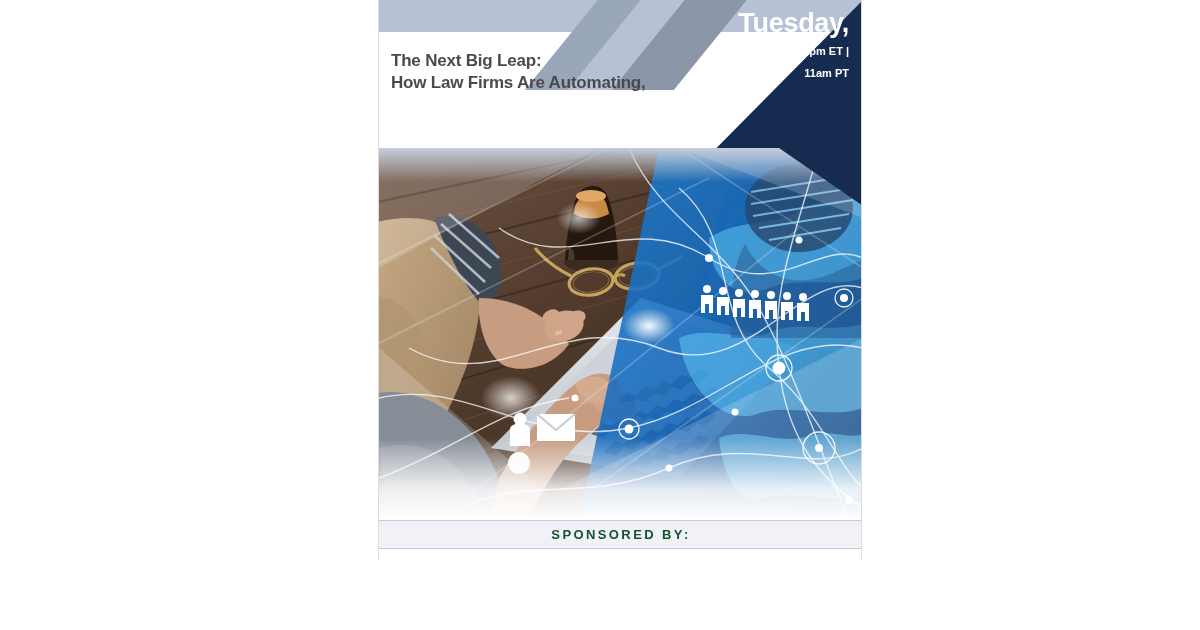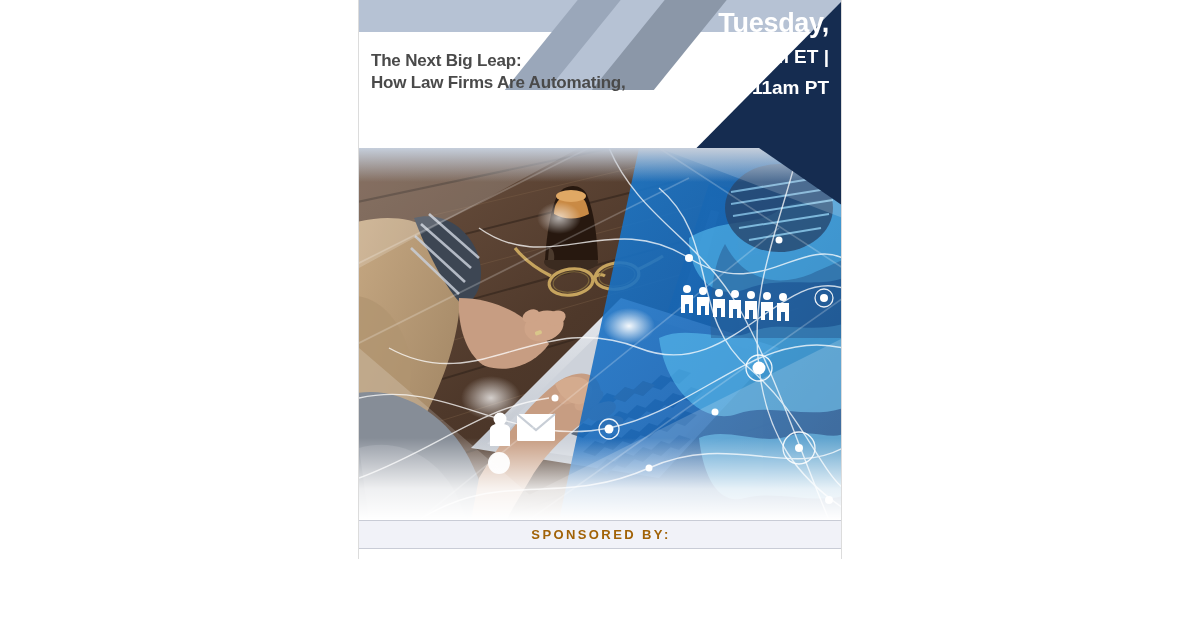"Tuesday," .card { left: 358px -> 378px }
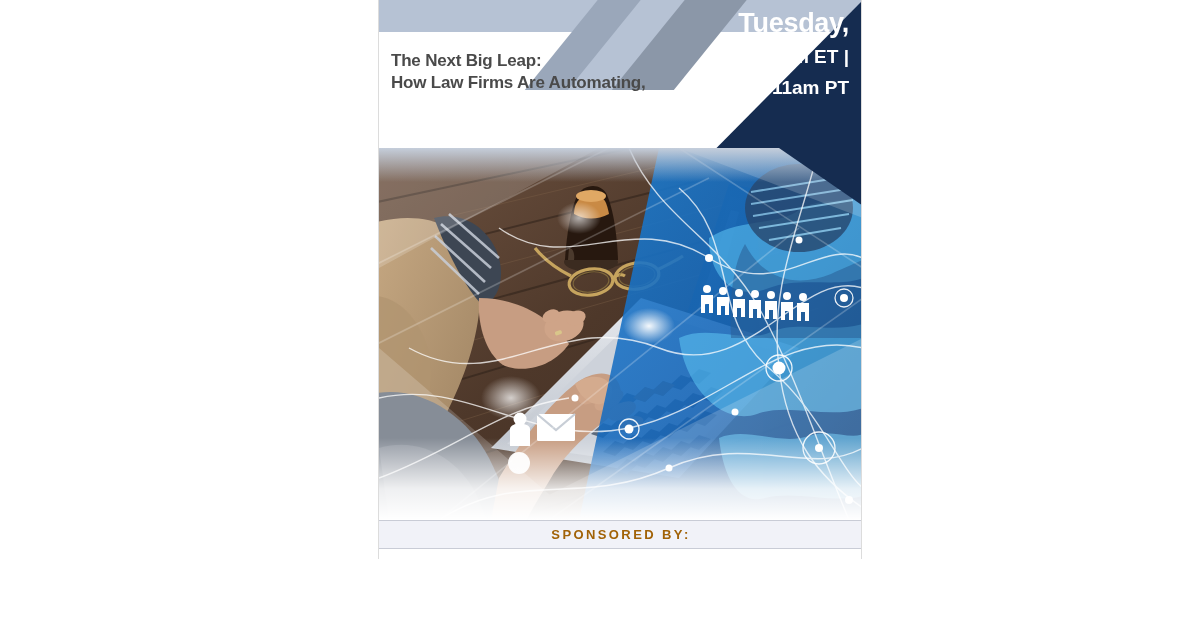"2pm ET |" .date-small { font-size: 19px -> 11px }
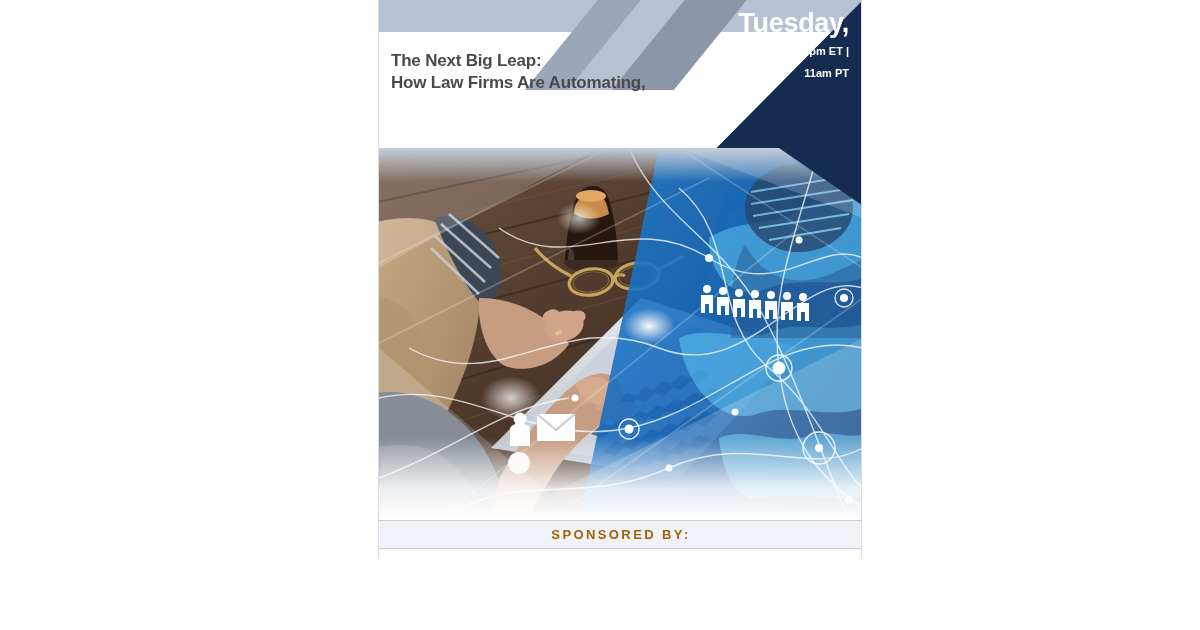"SPONSORED BY:" .sponsor-text { color: #a16207 -> #14532d }
